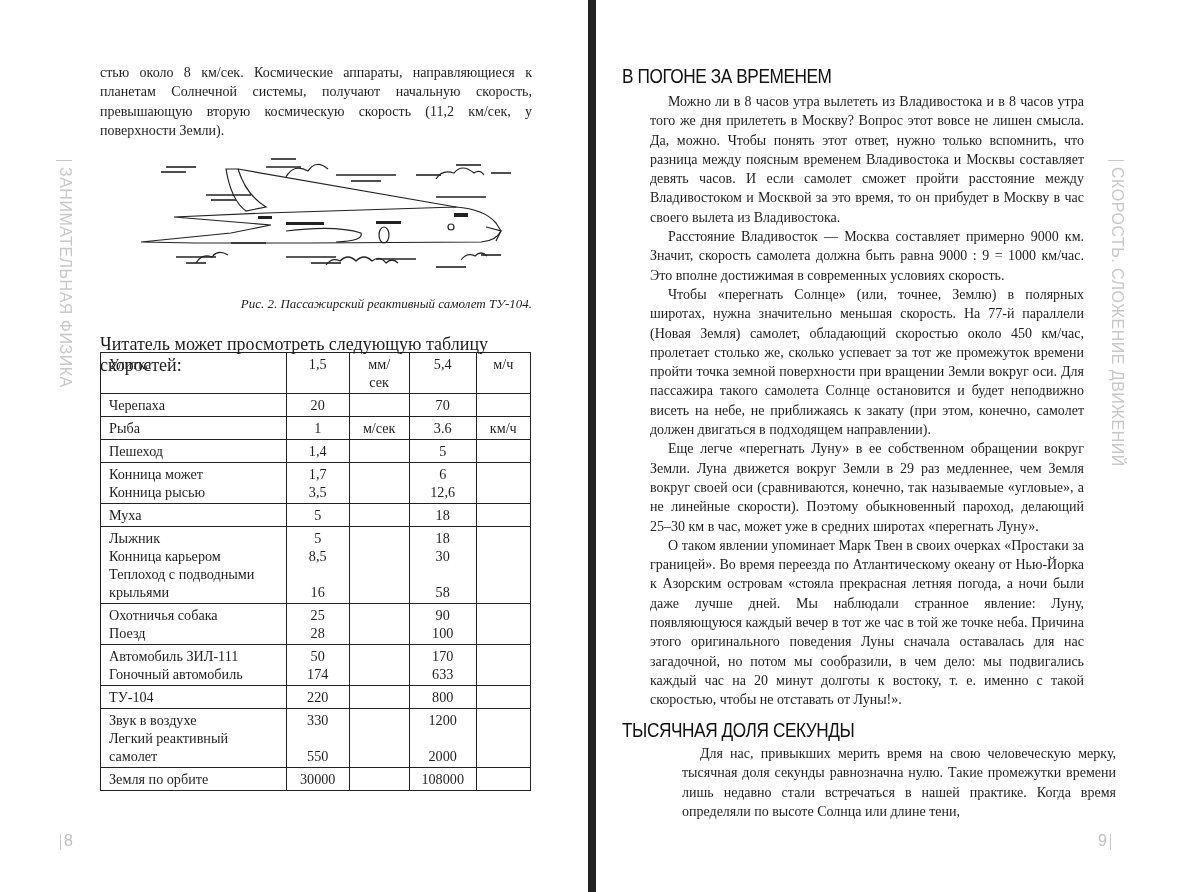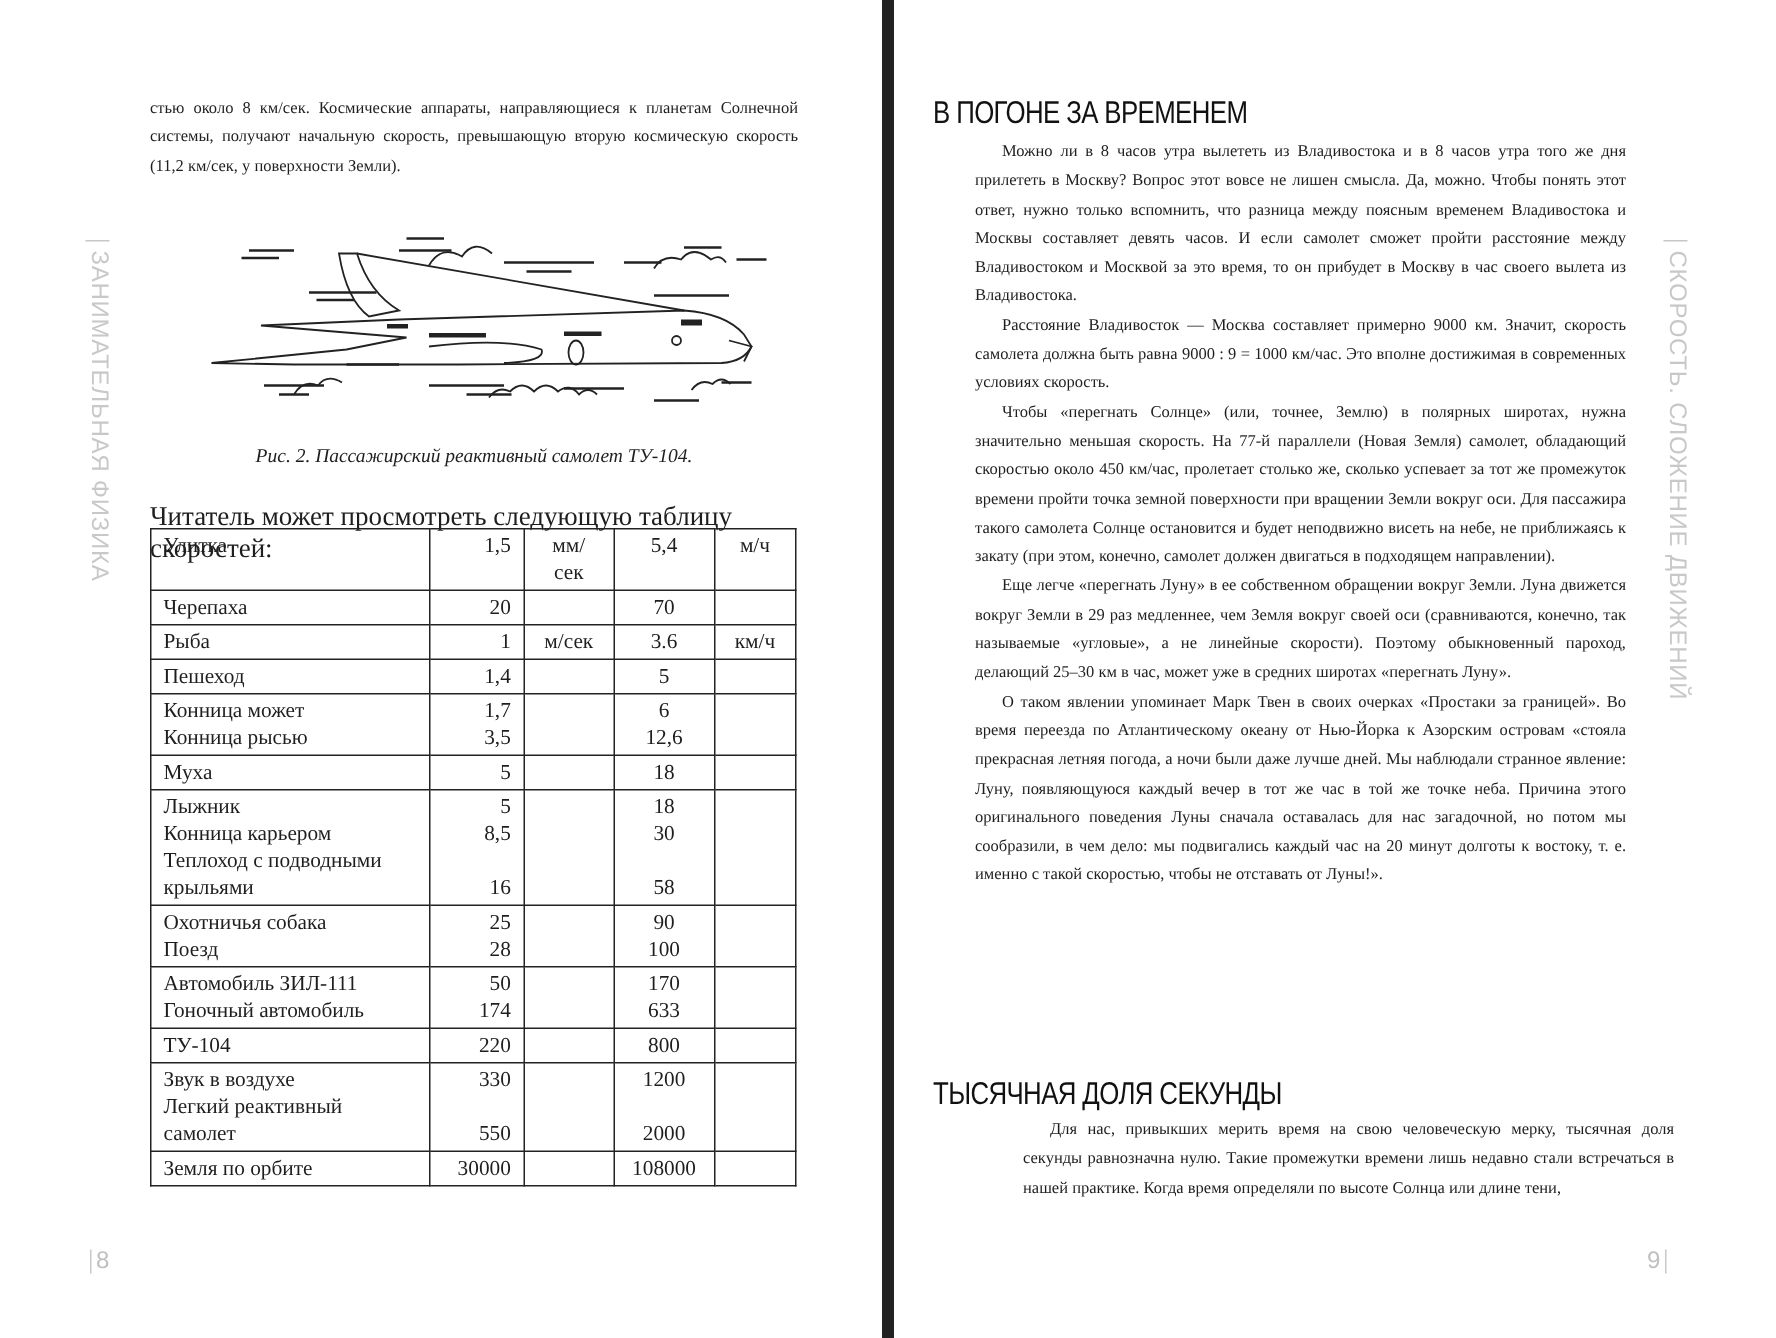"стью около 8 км/сек. Космические" .text-block { font-size: 11px -> 14px }
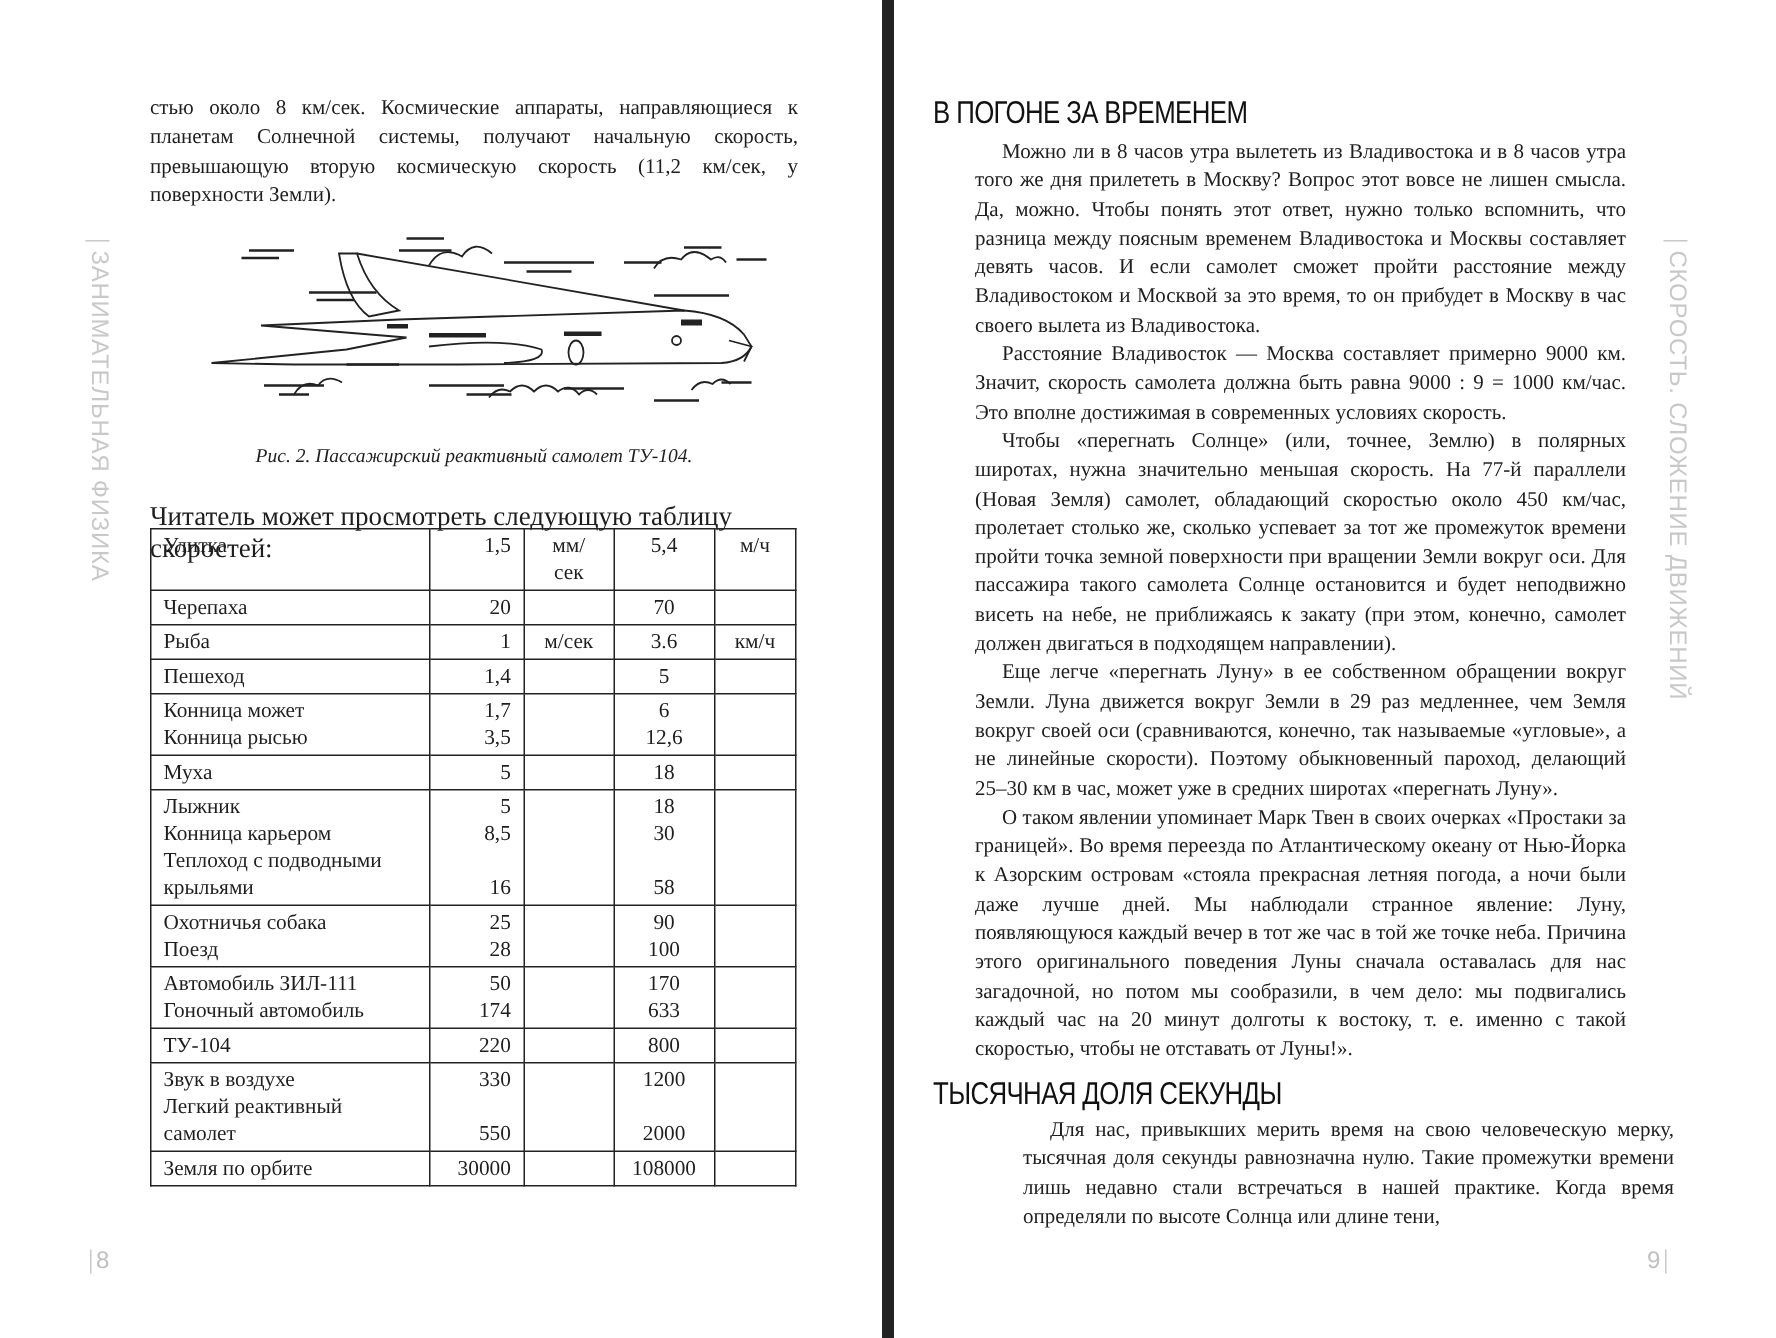"Рис. 2. Пассажирский реактивный самолет" .caption { text-align: center -> right }
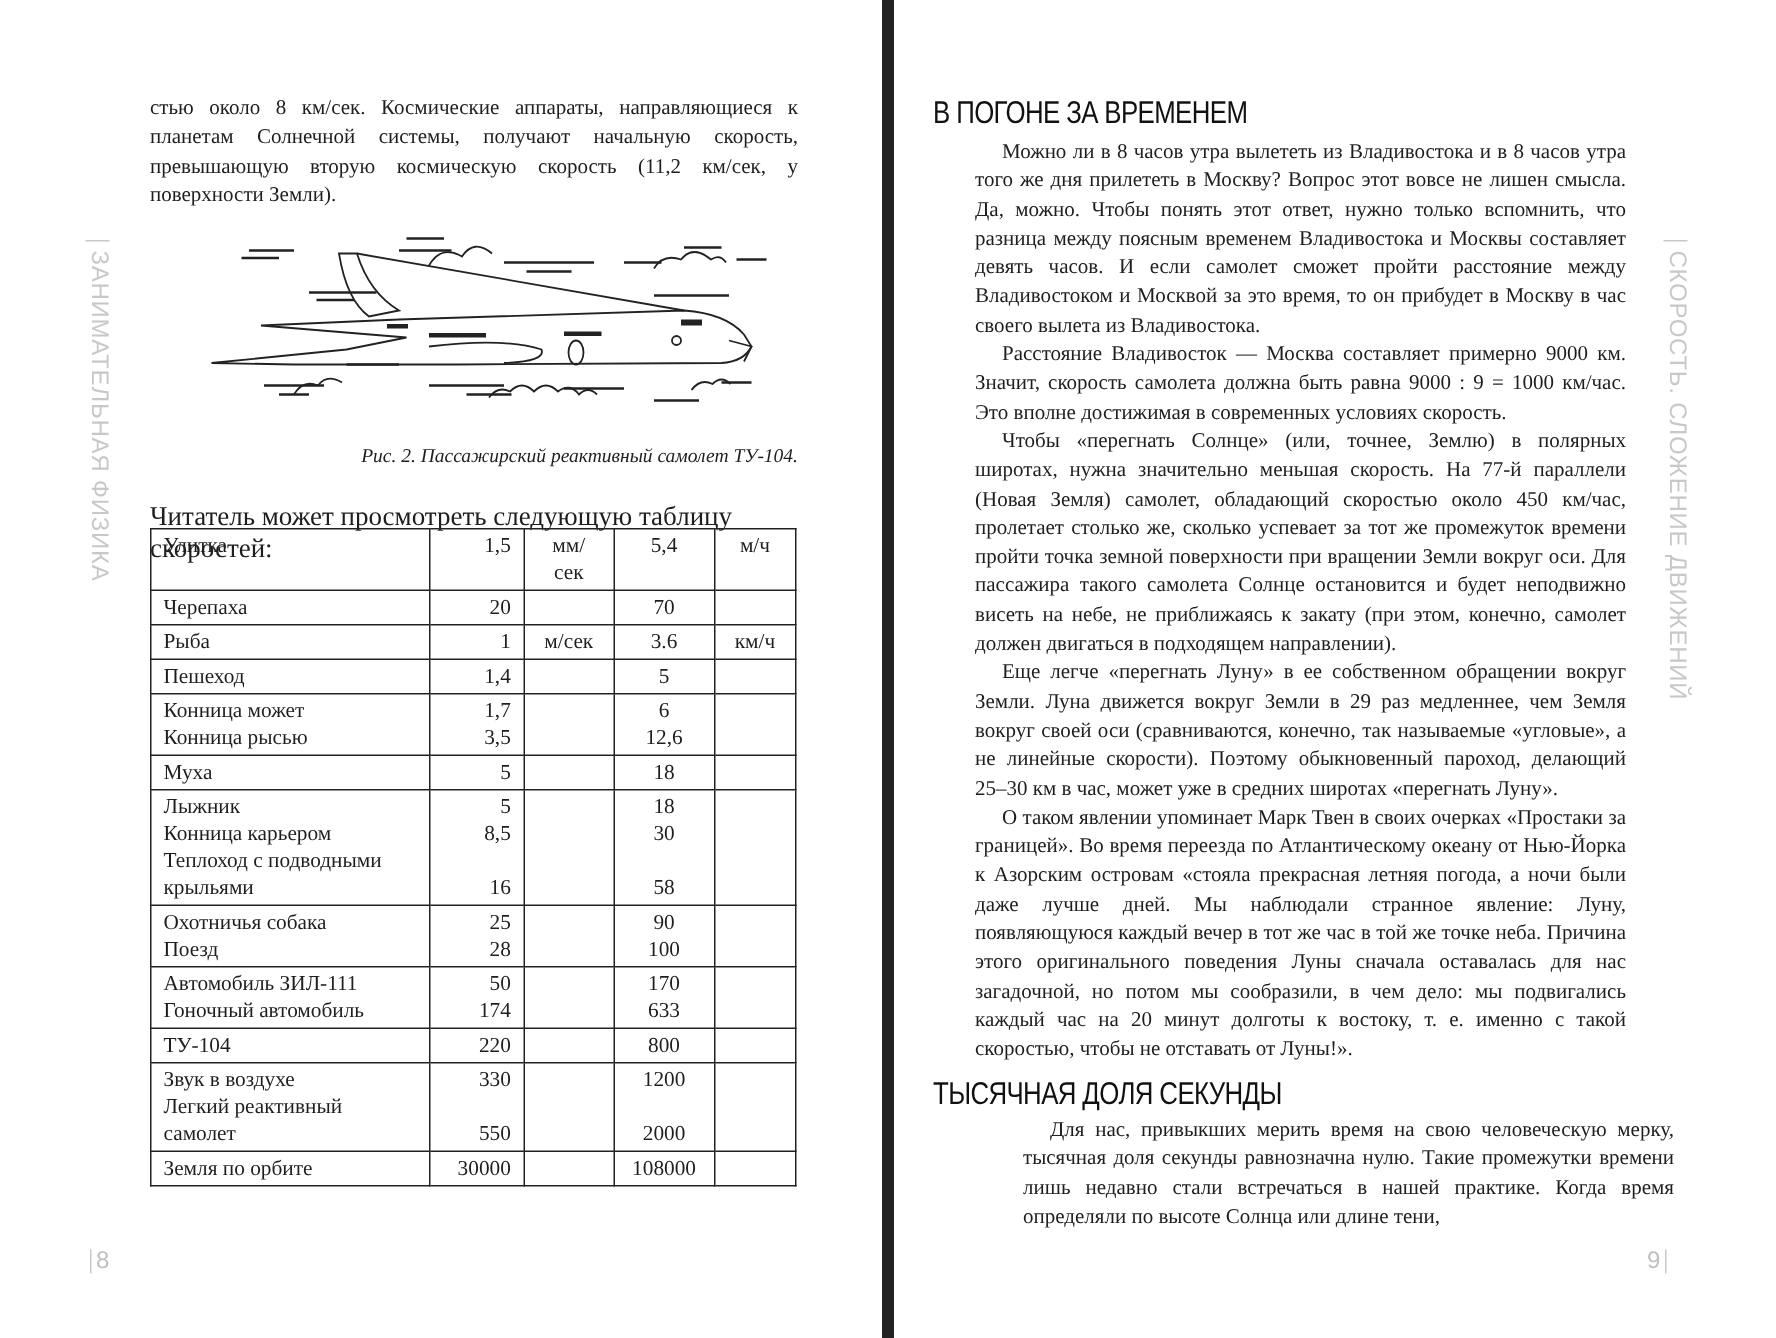"1,5" td.c-v1 { text-align: right -> center }
